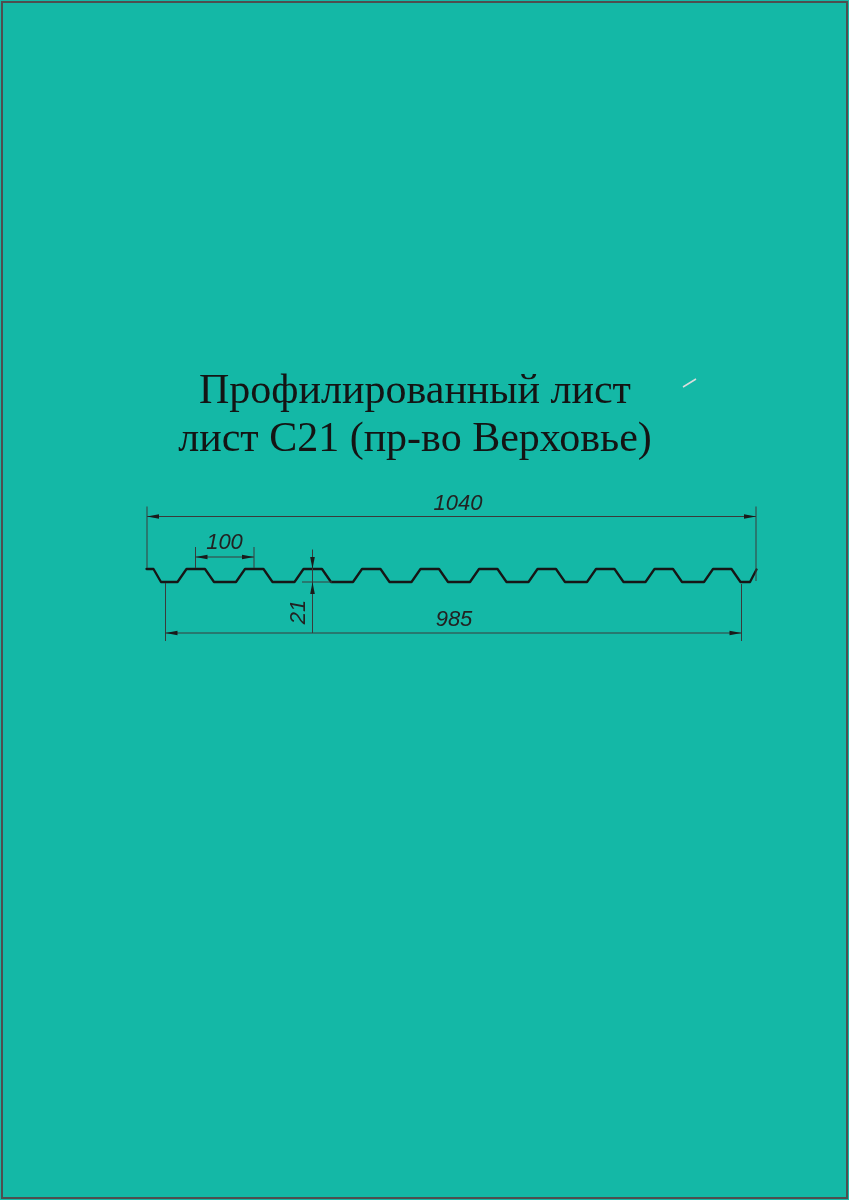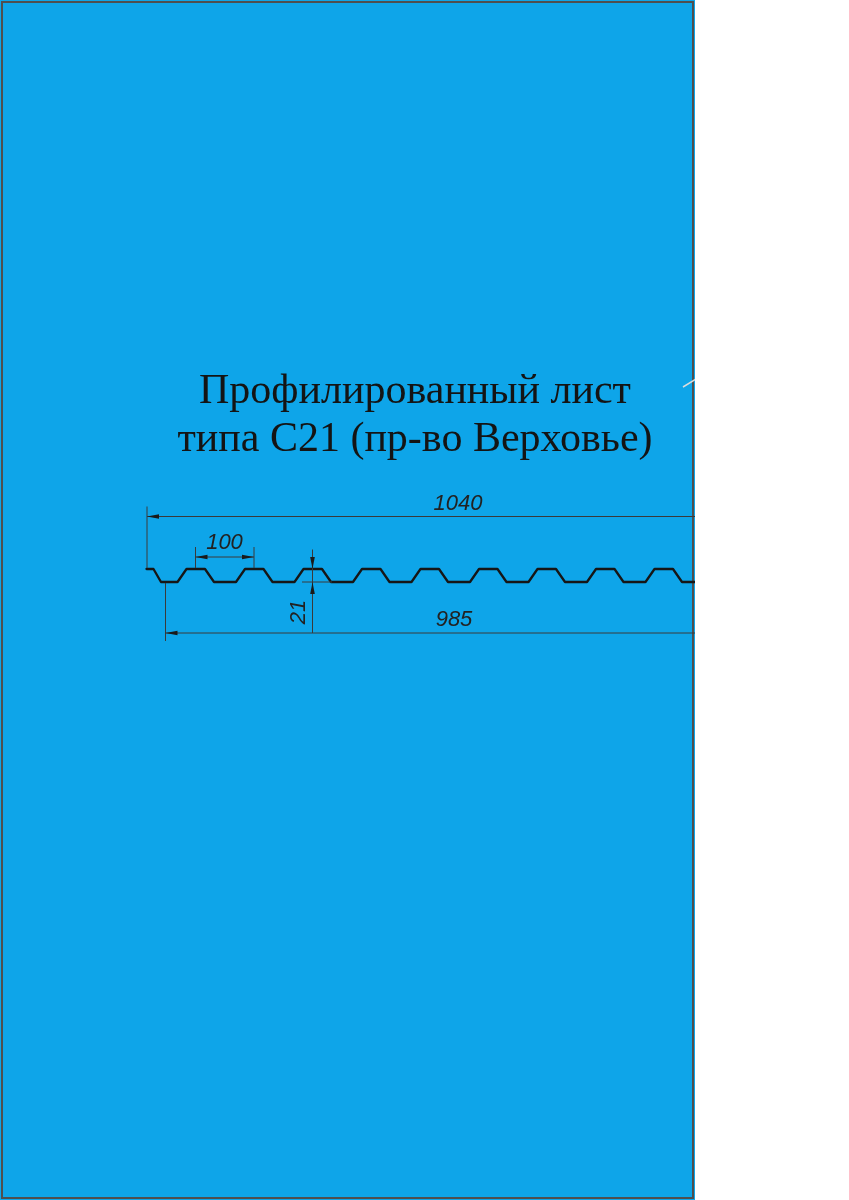"Профилированный лист" .page { background: #0ea5e9 -> #14b8a6; width: 695px -> 849px }
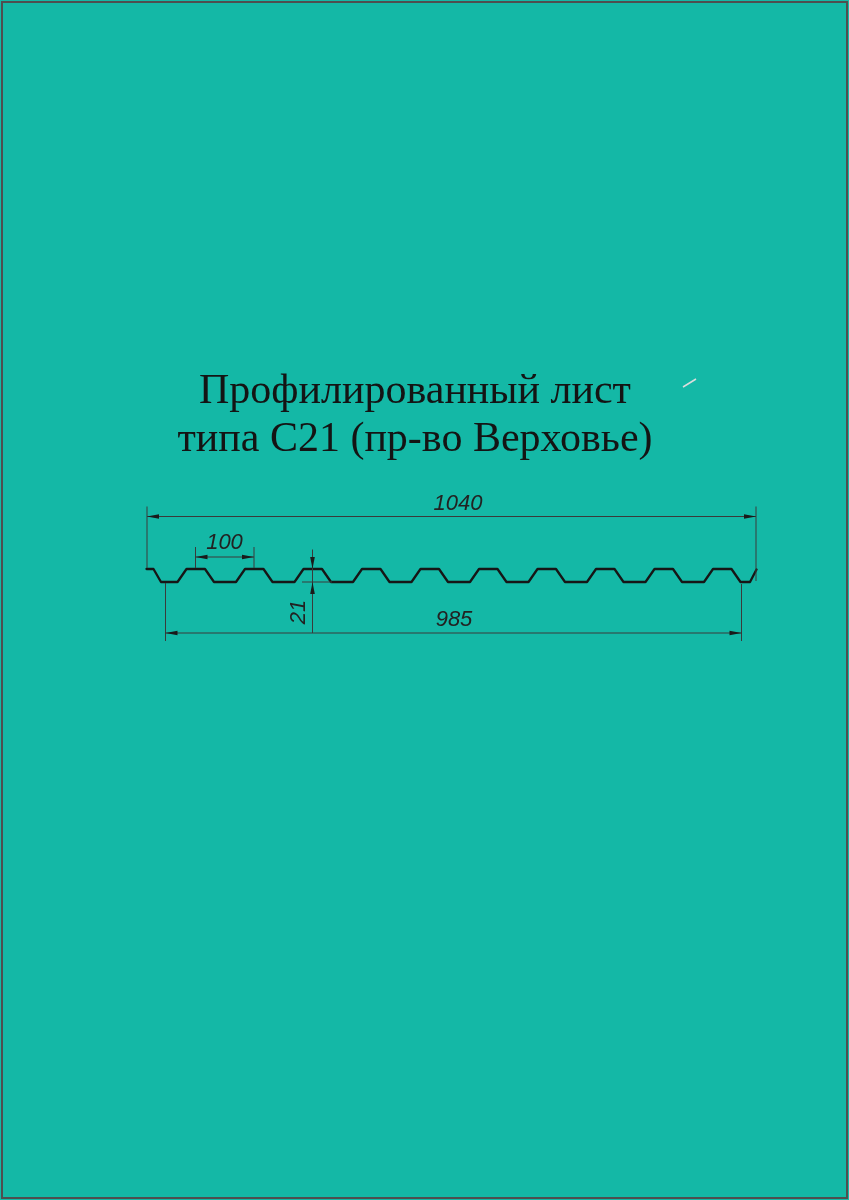"типа С21 (пр-во Верховье)" div { text: типа -> лист }
